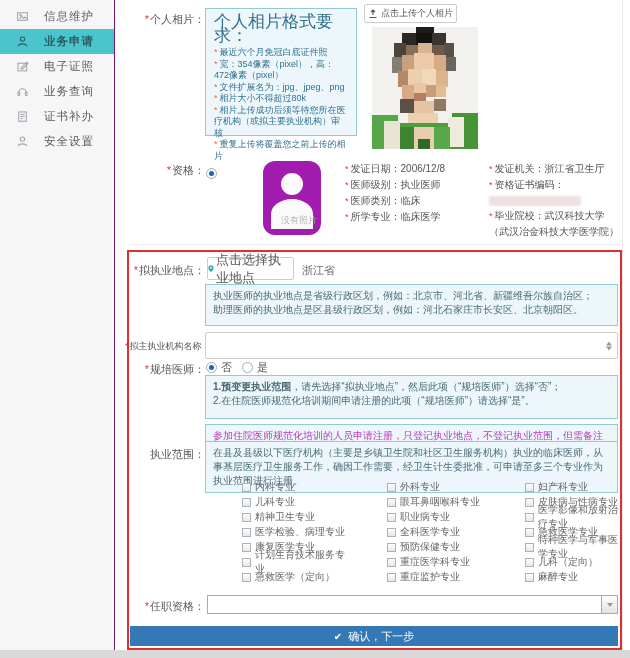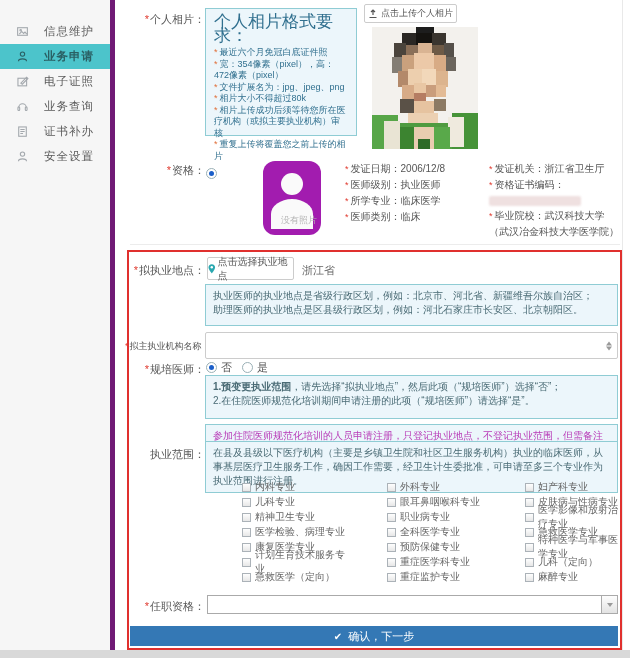"信息维护" #sidebar { border-right: 5px solid #701a75 -> 1px solid #701a75; padding-top: 19px -> 4px }
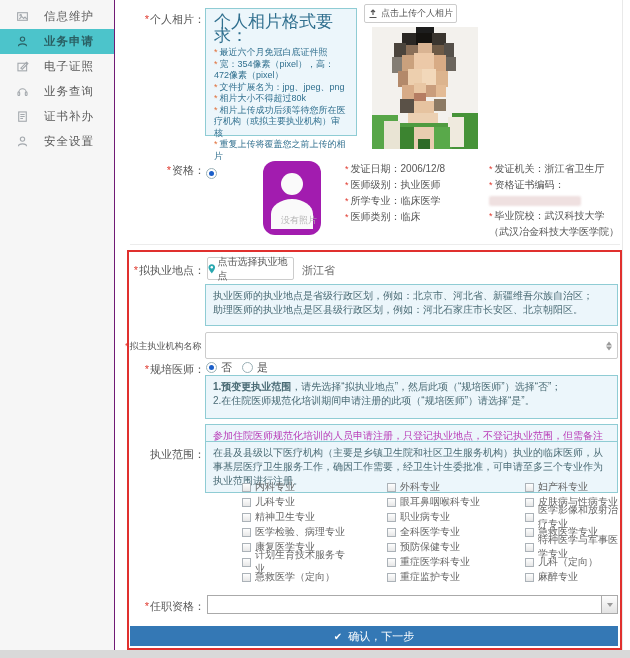"* 所学专业：临床医学" div { order: before "* 医师类别：临床" -> after "* 医师类别：临床" }
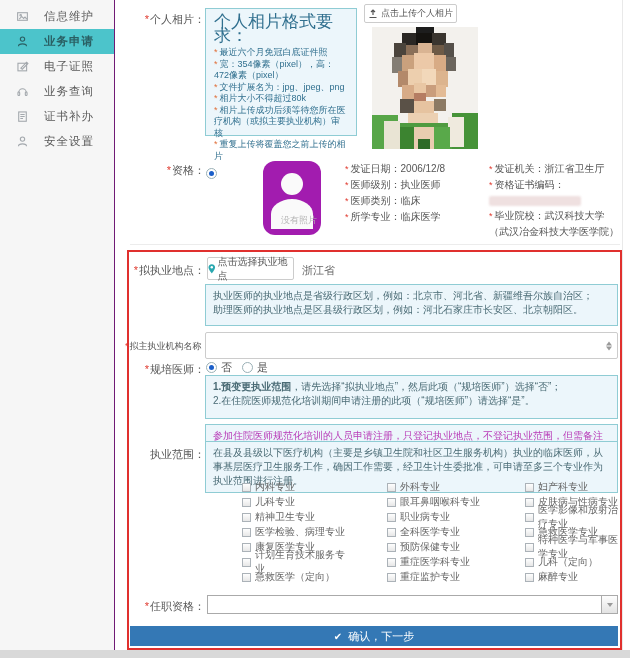"点击选择执业地点" .mini-btn { font-size: 10px -> 13px }
